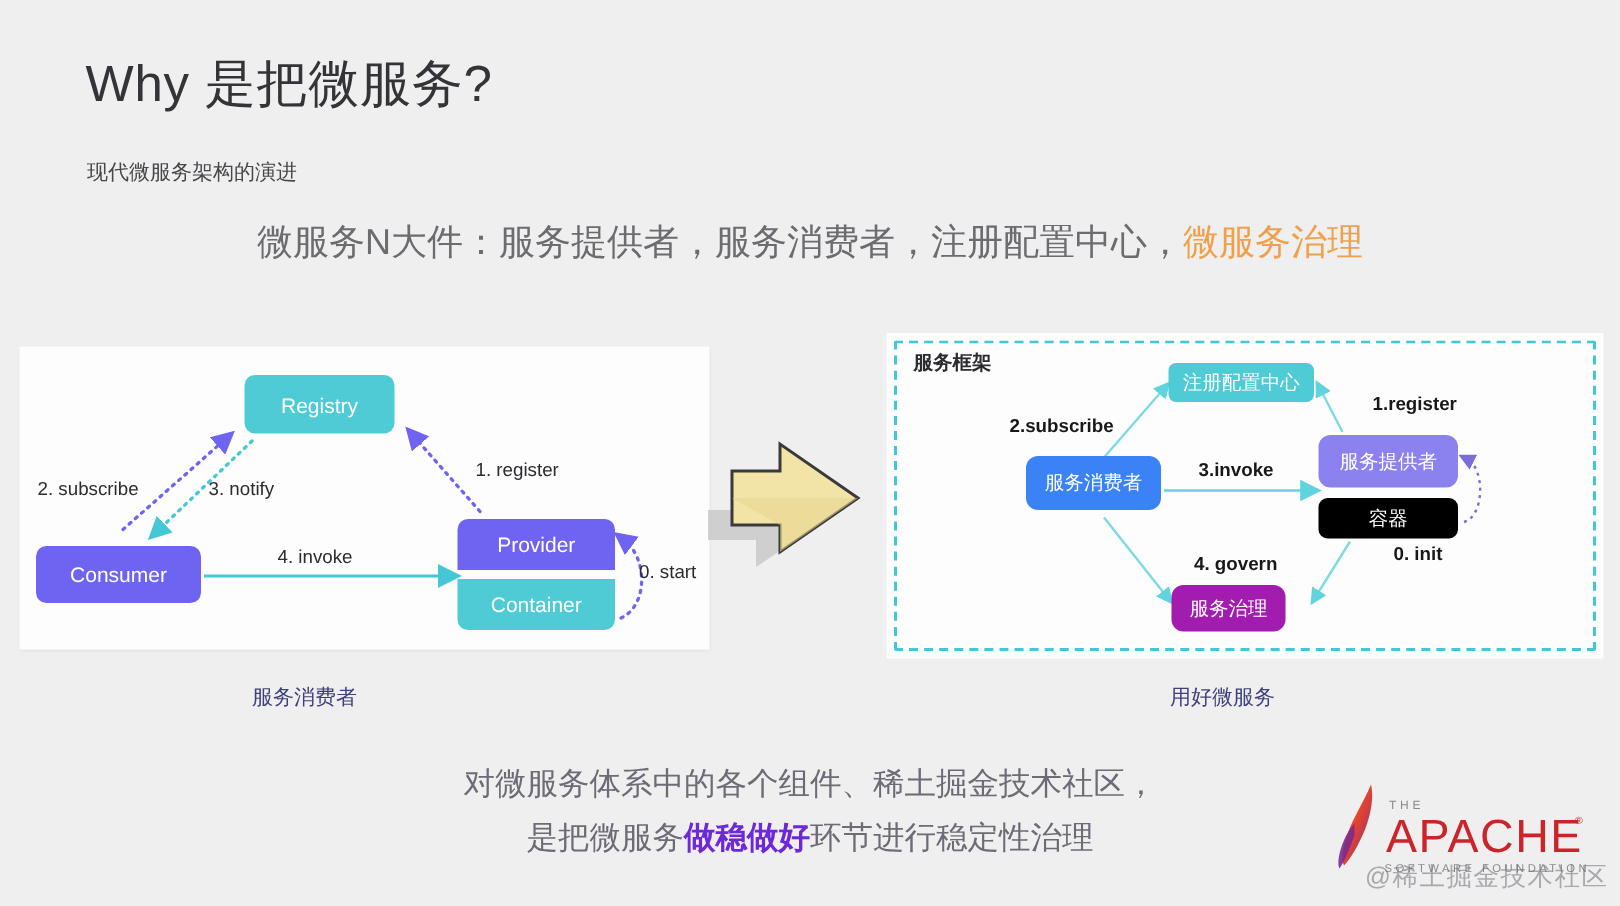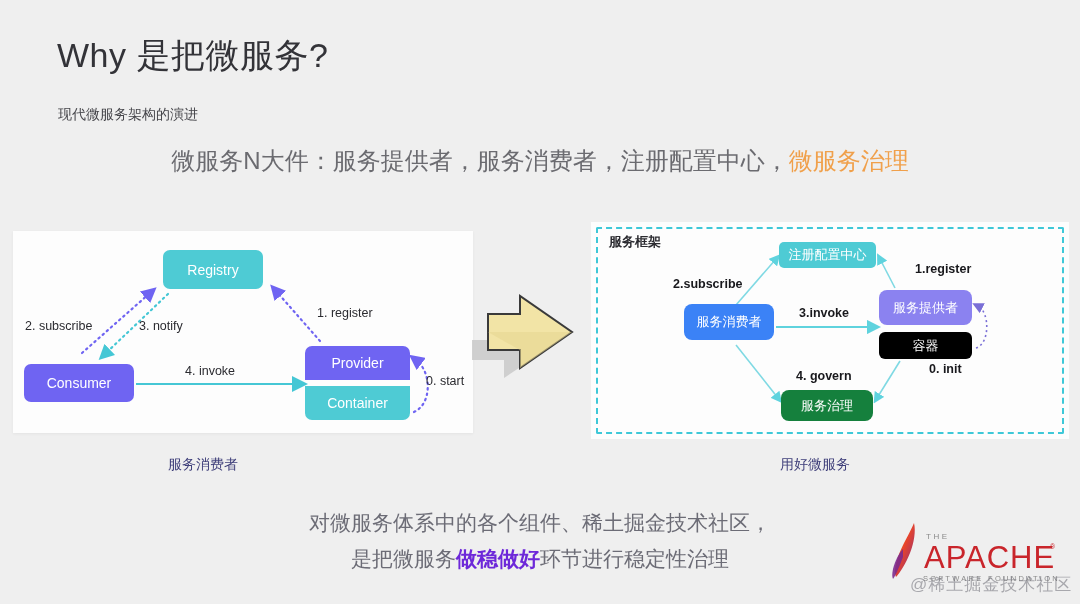"服务治理" .box-r-govern { background: #15803d -> #a21caf; width: 92px -> 76px }
